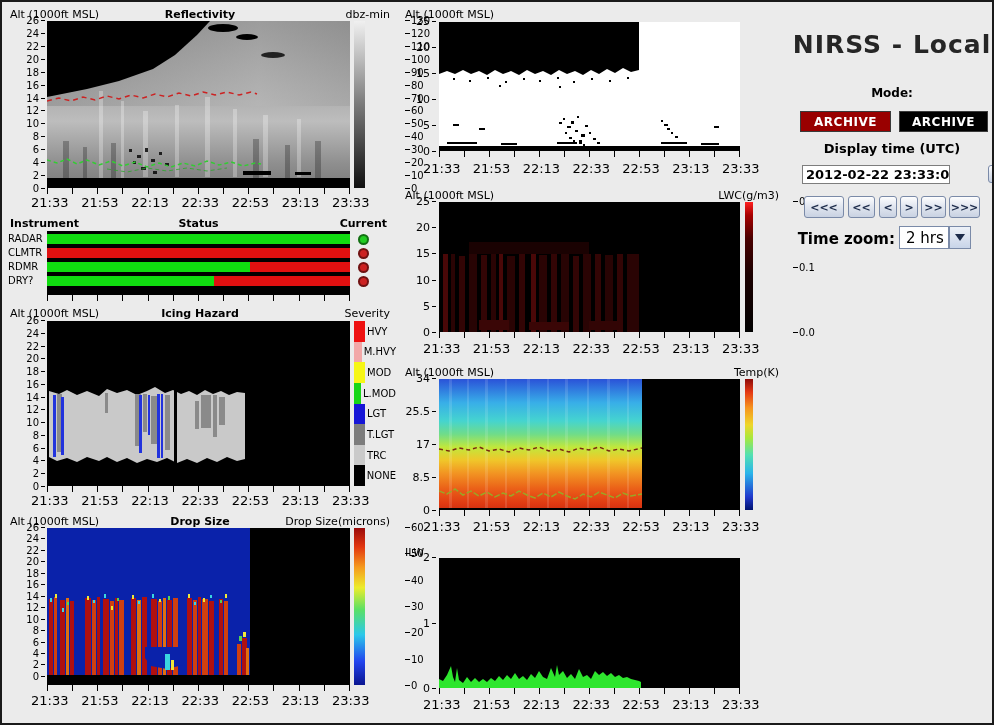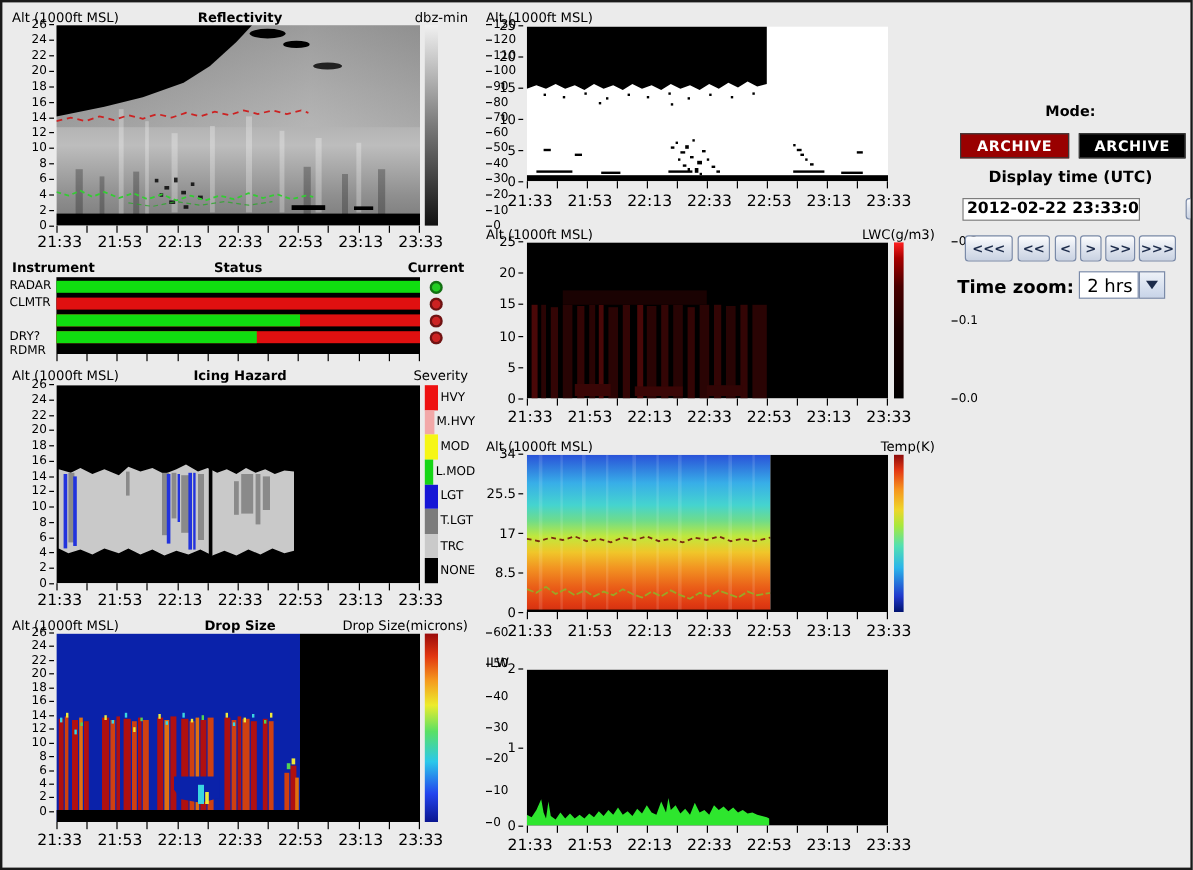"NIRSS - Local" div.title { html: none -> <div>NIRSS - Local</div> }
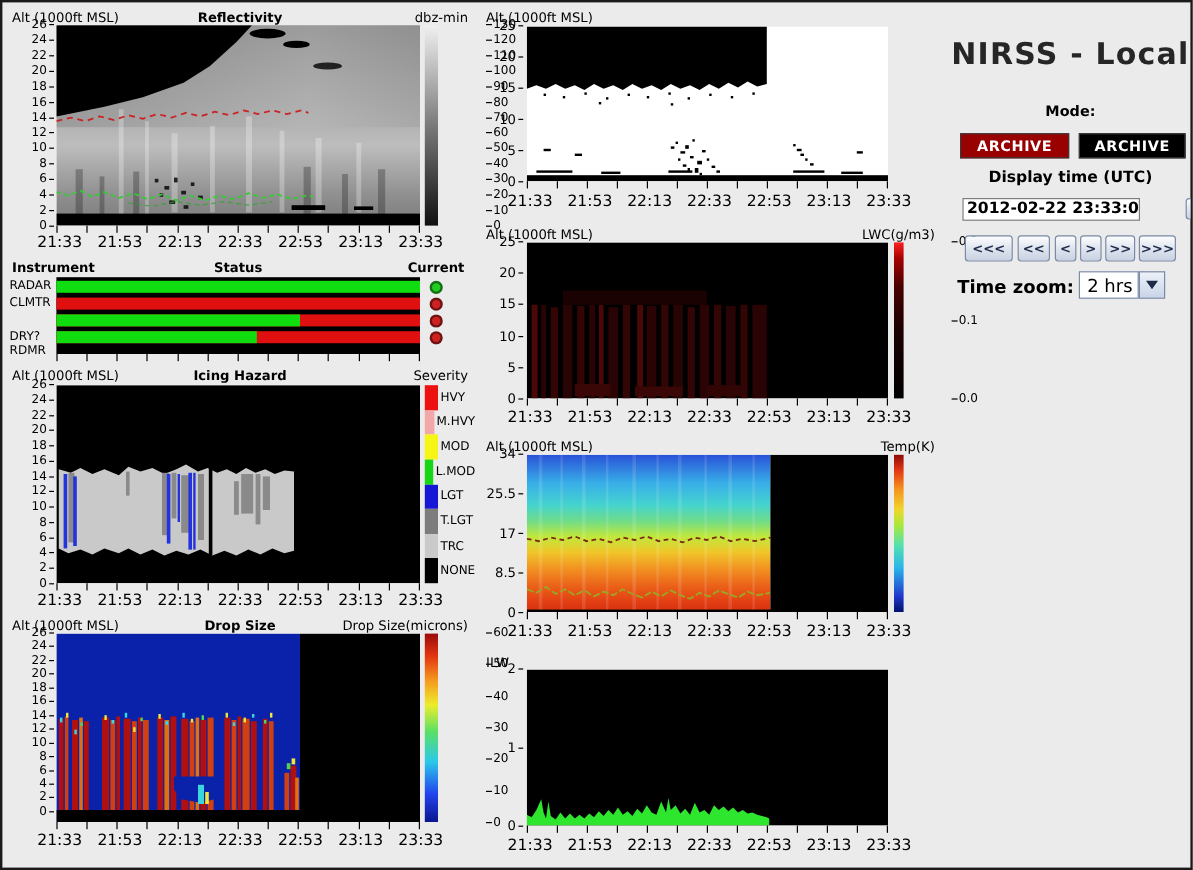"RDMR" div.inst-label { margin-top: 26px -> none }
